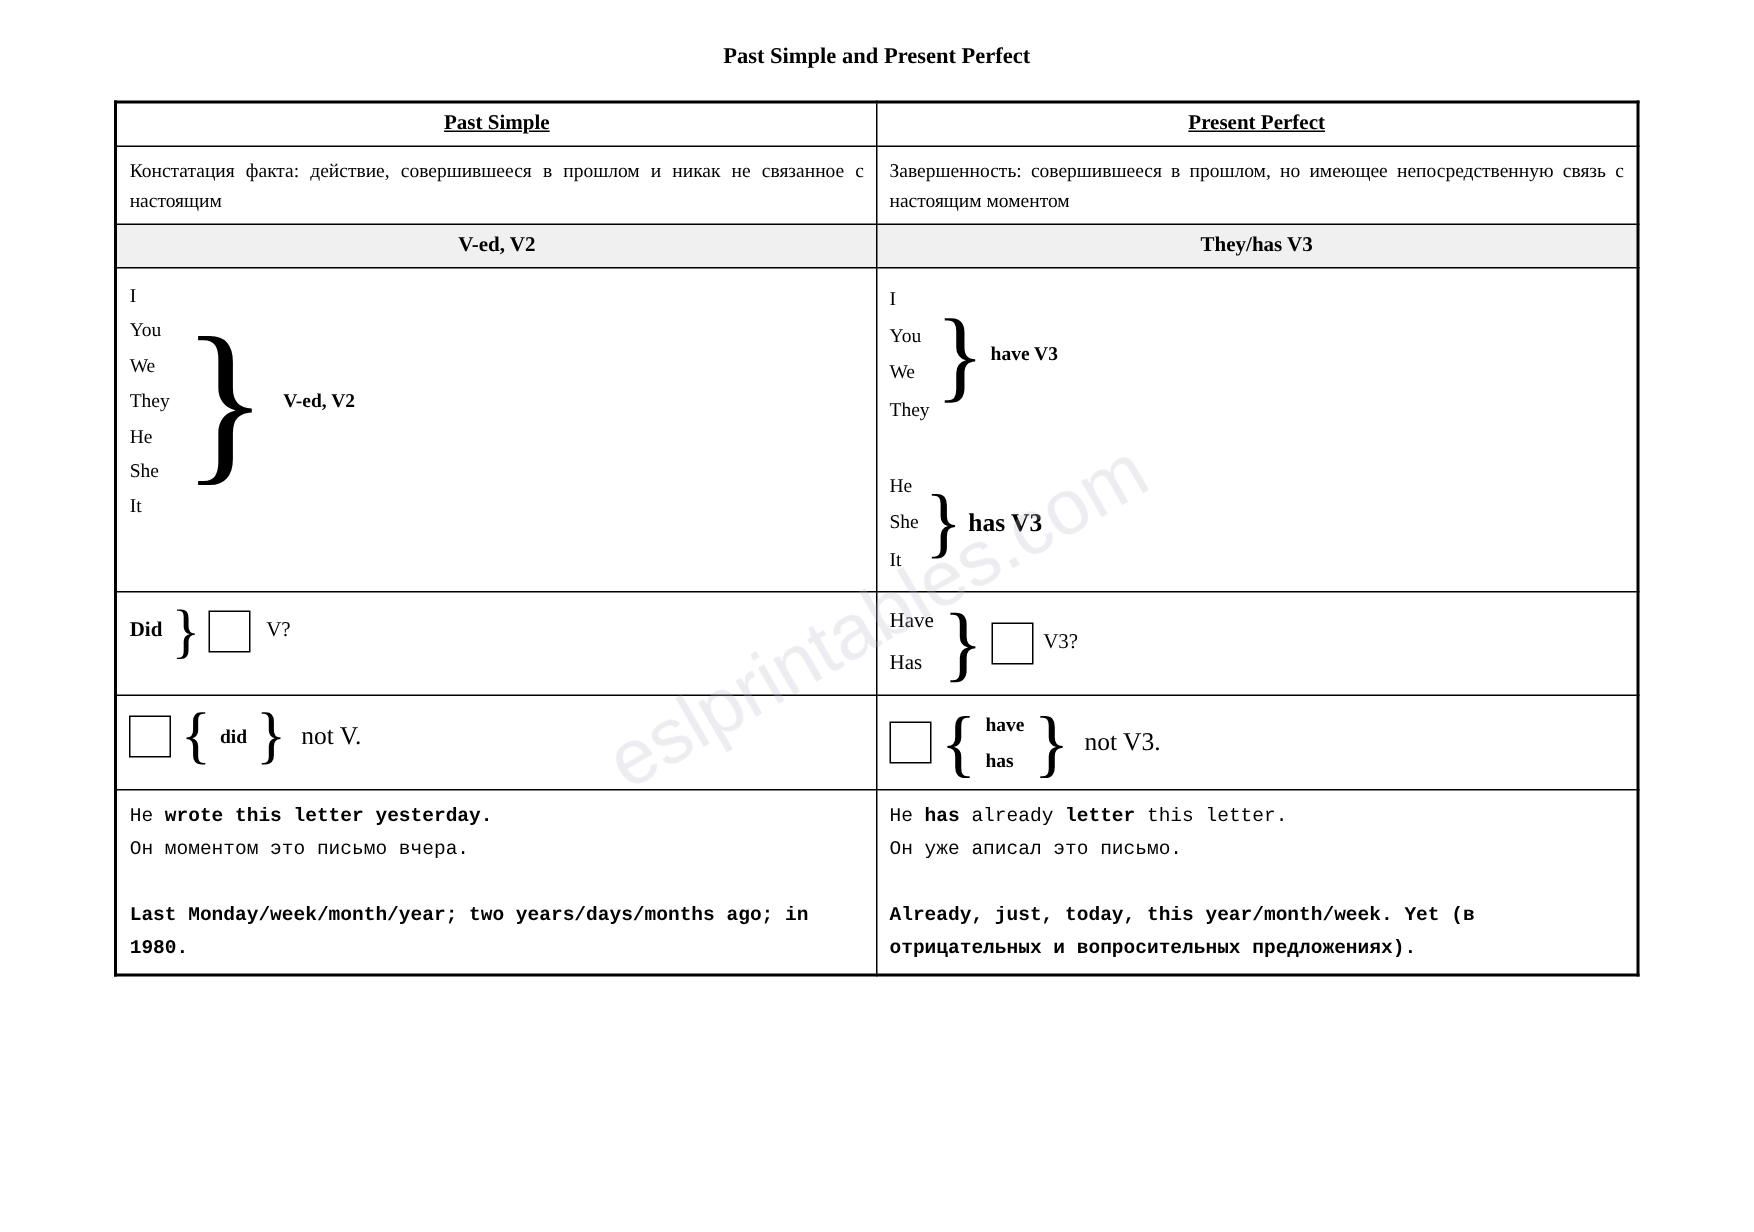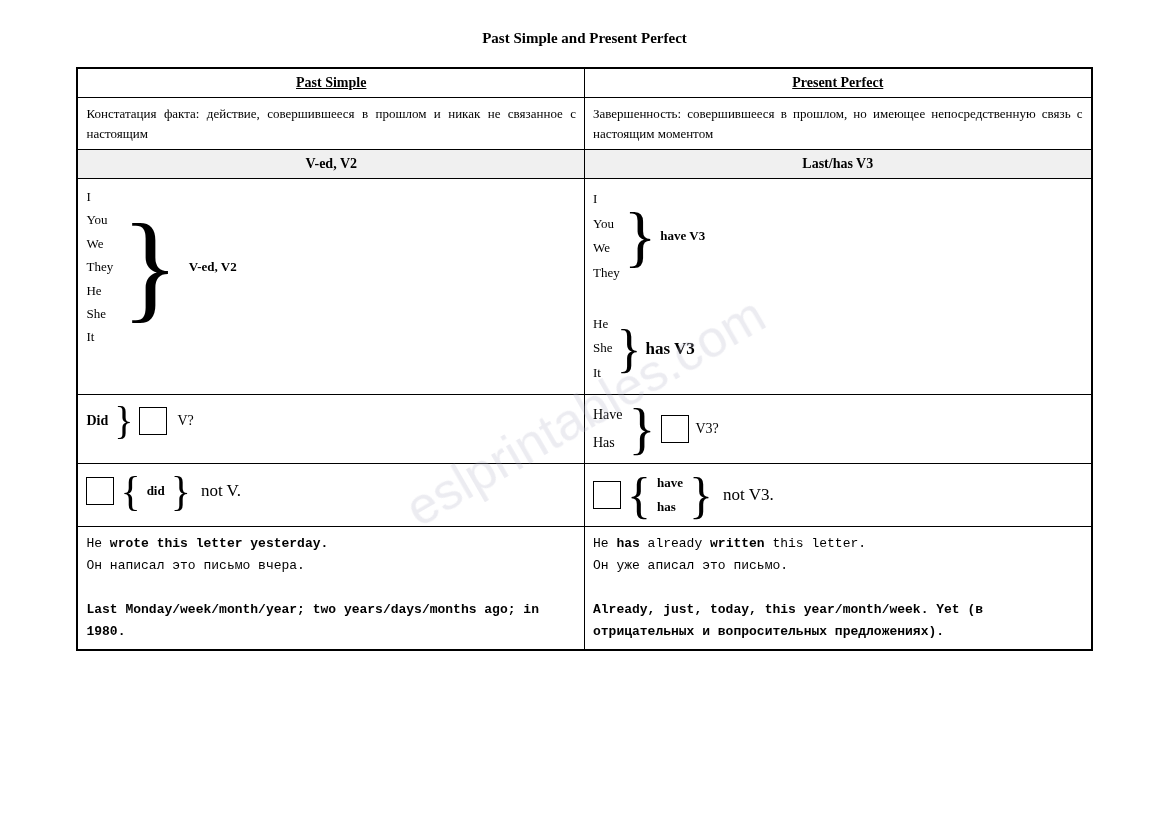"Last/has V3" td.formula-header { text: Last/has -> They/has }
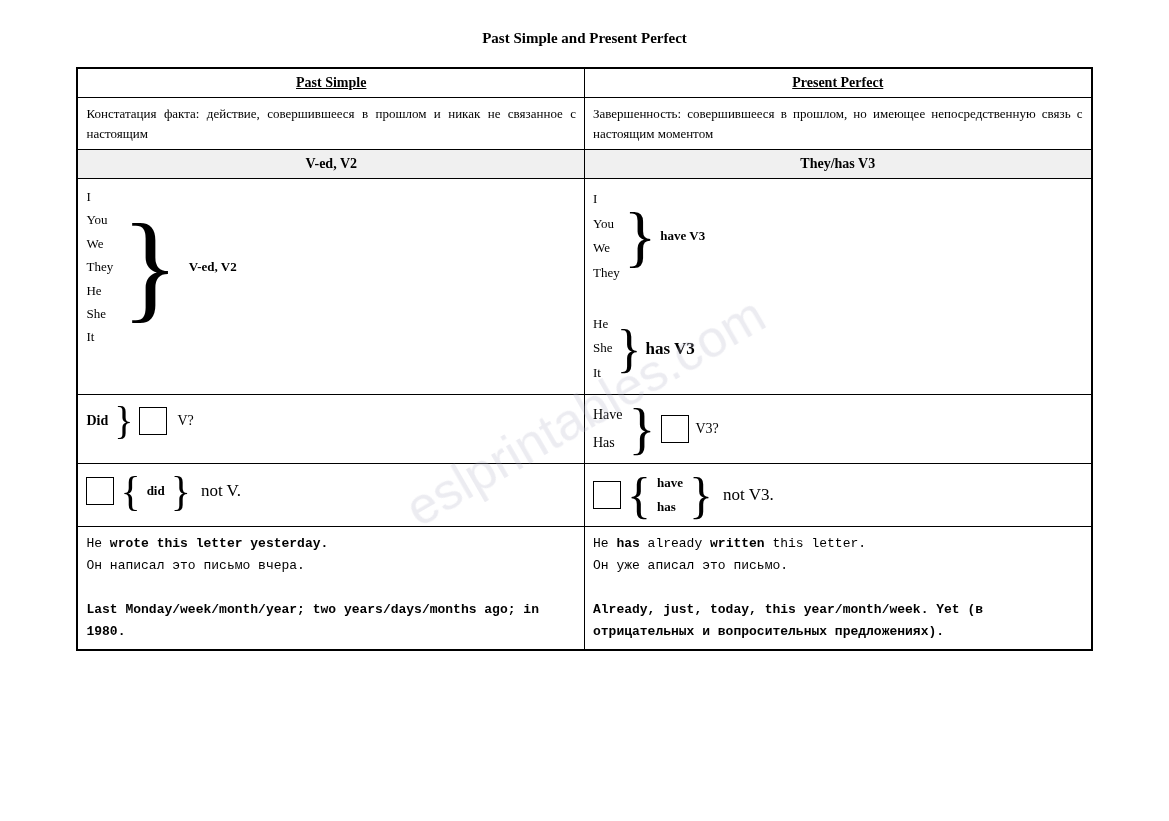"written" strong { text: written -> letter }
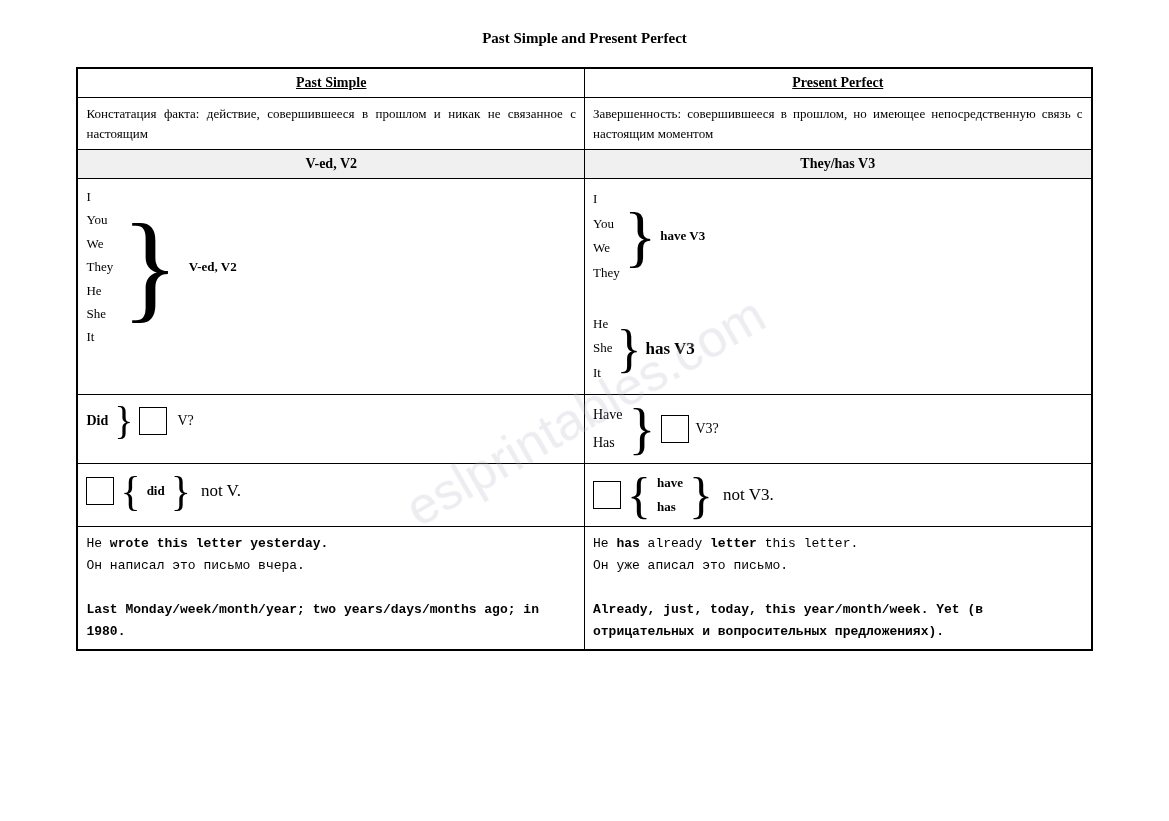"Он написал это письмо вчера." div { text: написал -> моментом }
